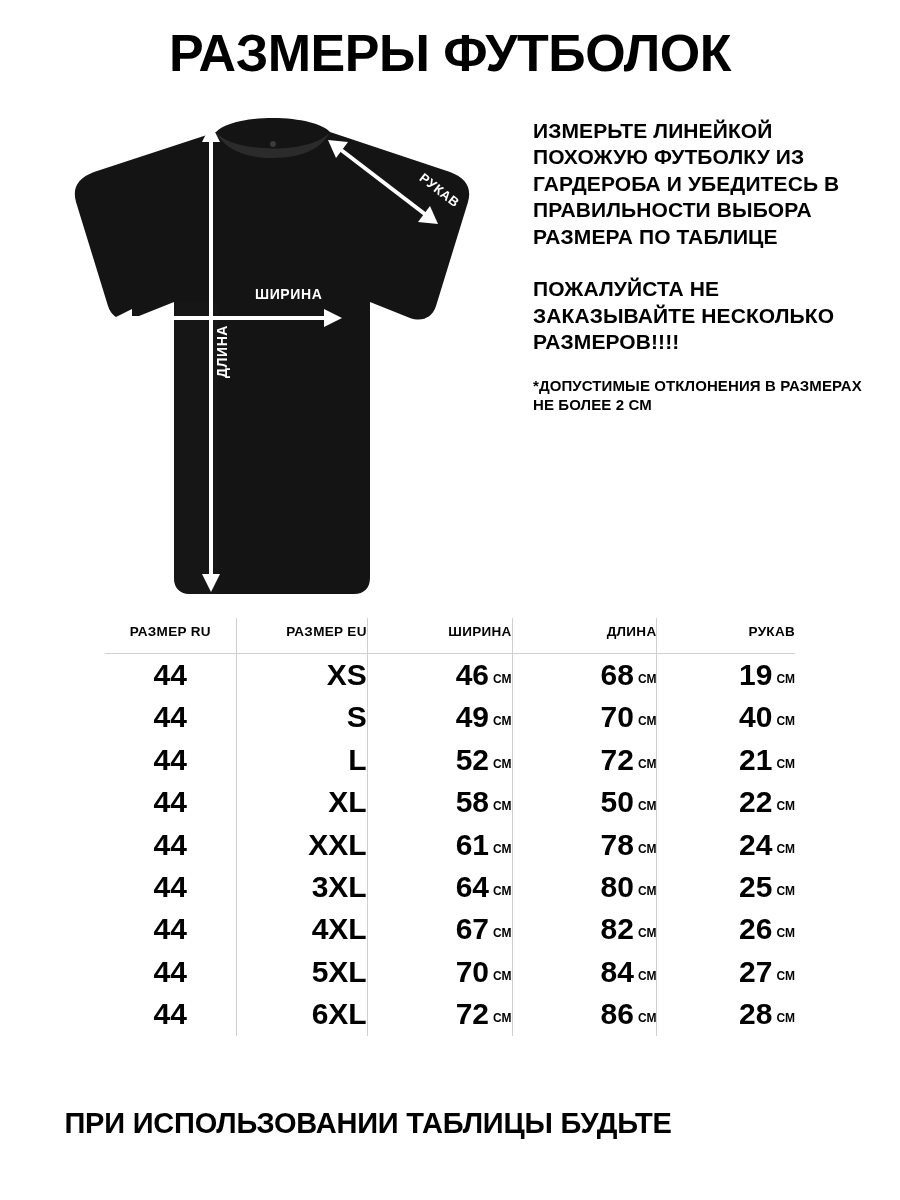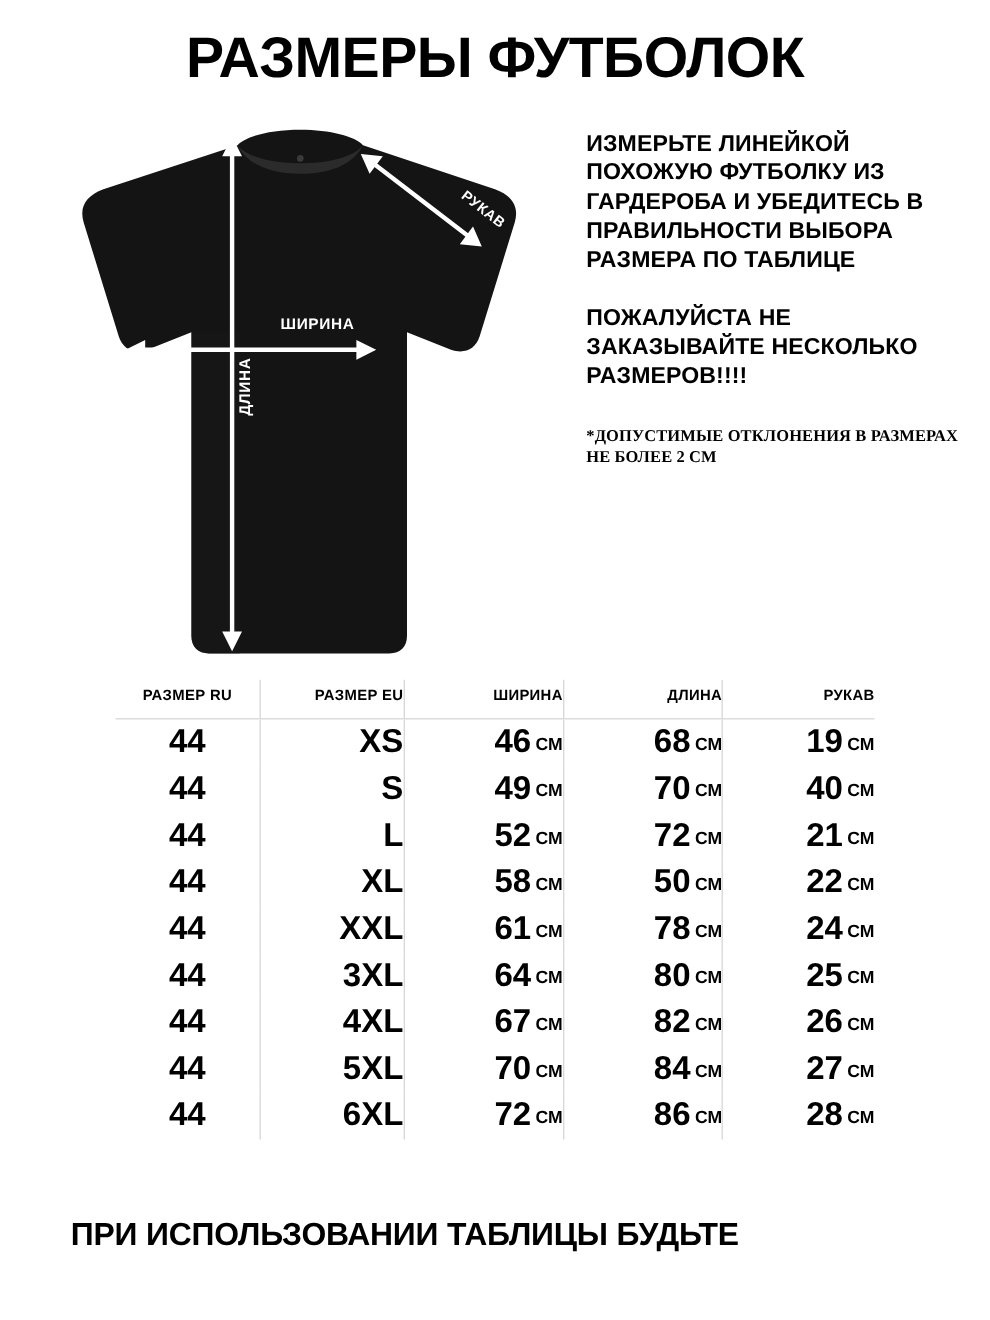"*ДОПУСТИМЫЕ ОТКЛОНЕНИЯ В РАЗМЕРАХ НЕ" .note-small { font-family: Liberation Serif, serif -> none; margin-top: 32px -> 20px }
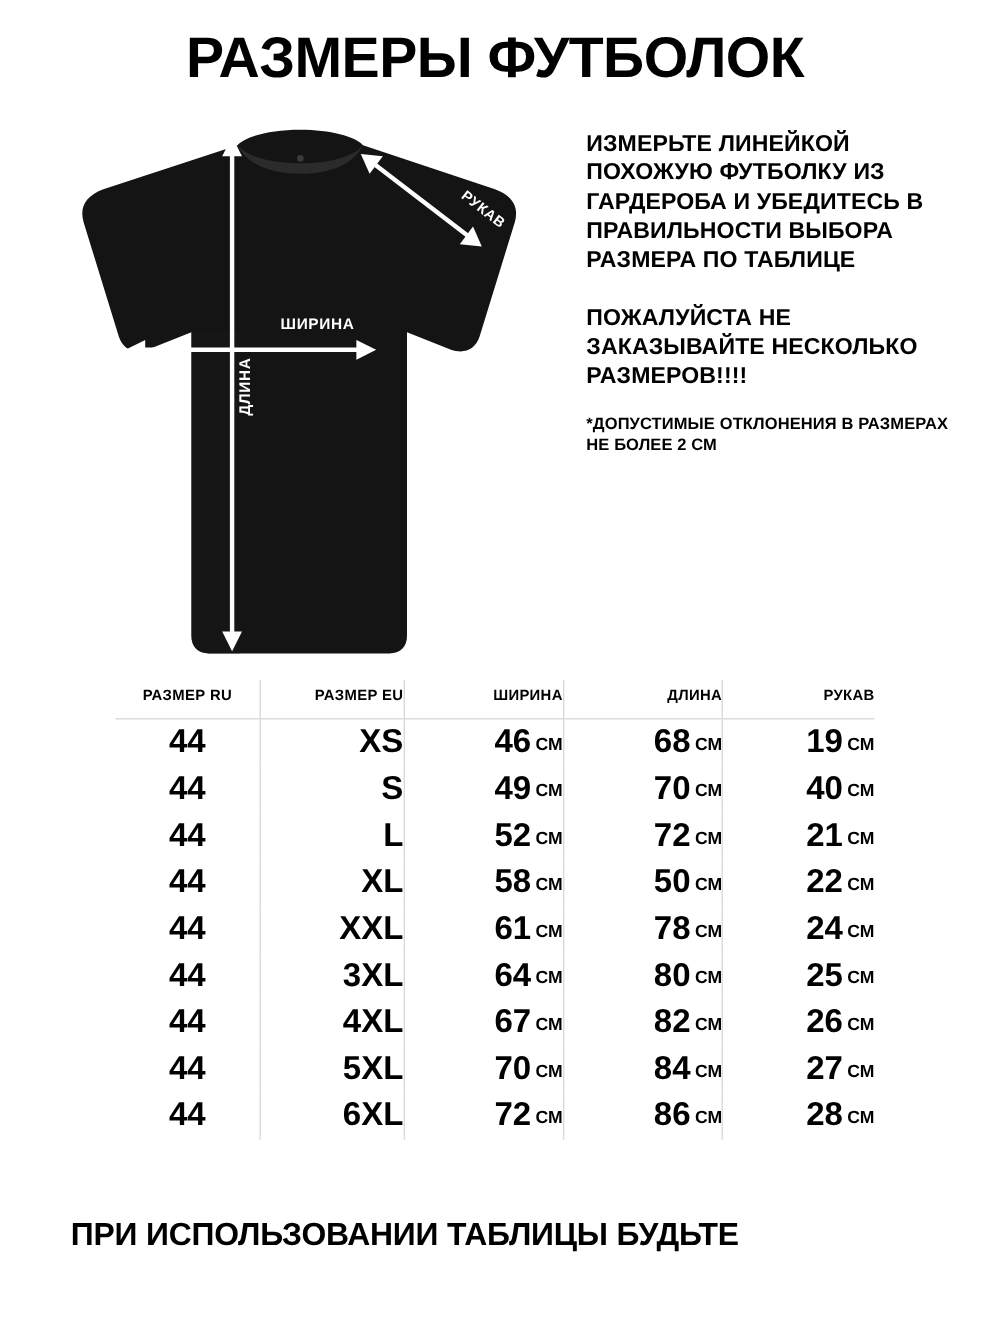"СМ" tbody td .unit { font-size: 16px -> 12px }
